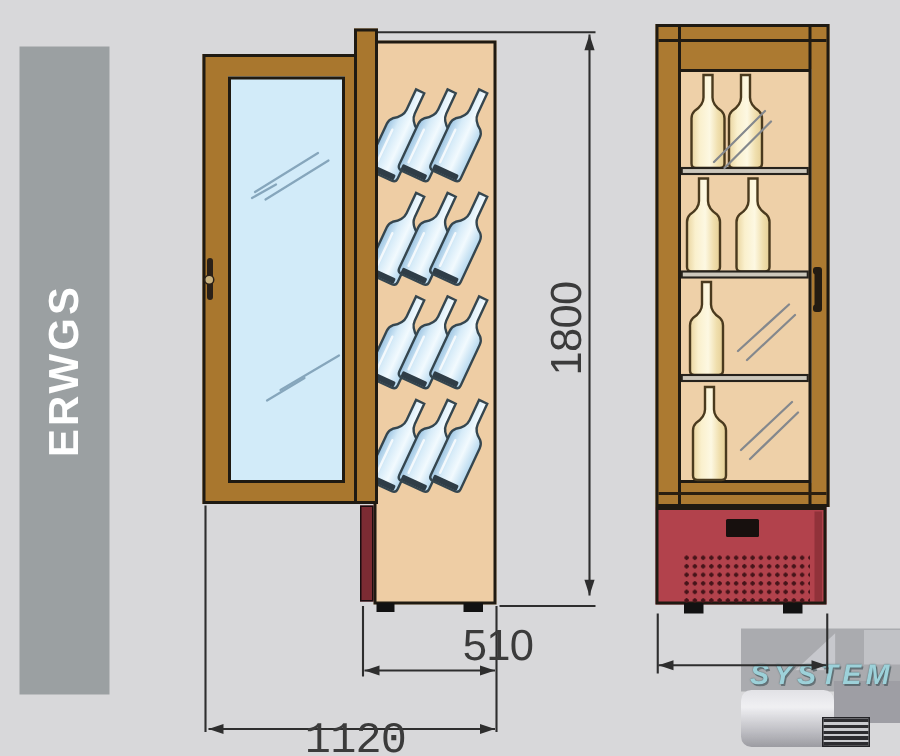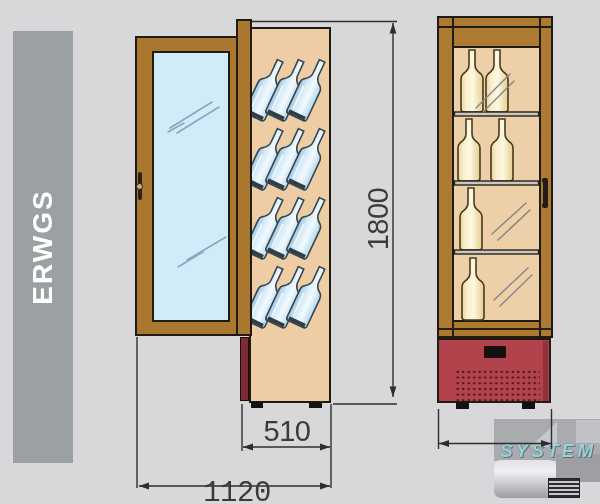"510" .t510 { padding-left: none -> 45px }
